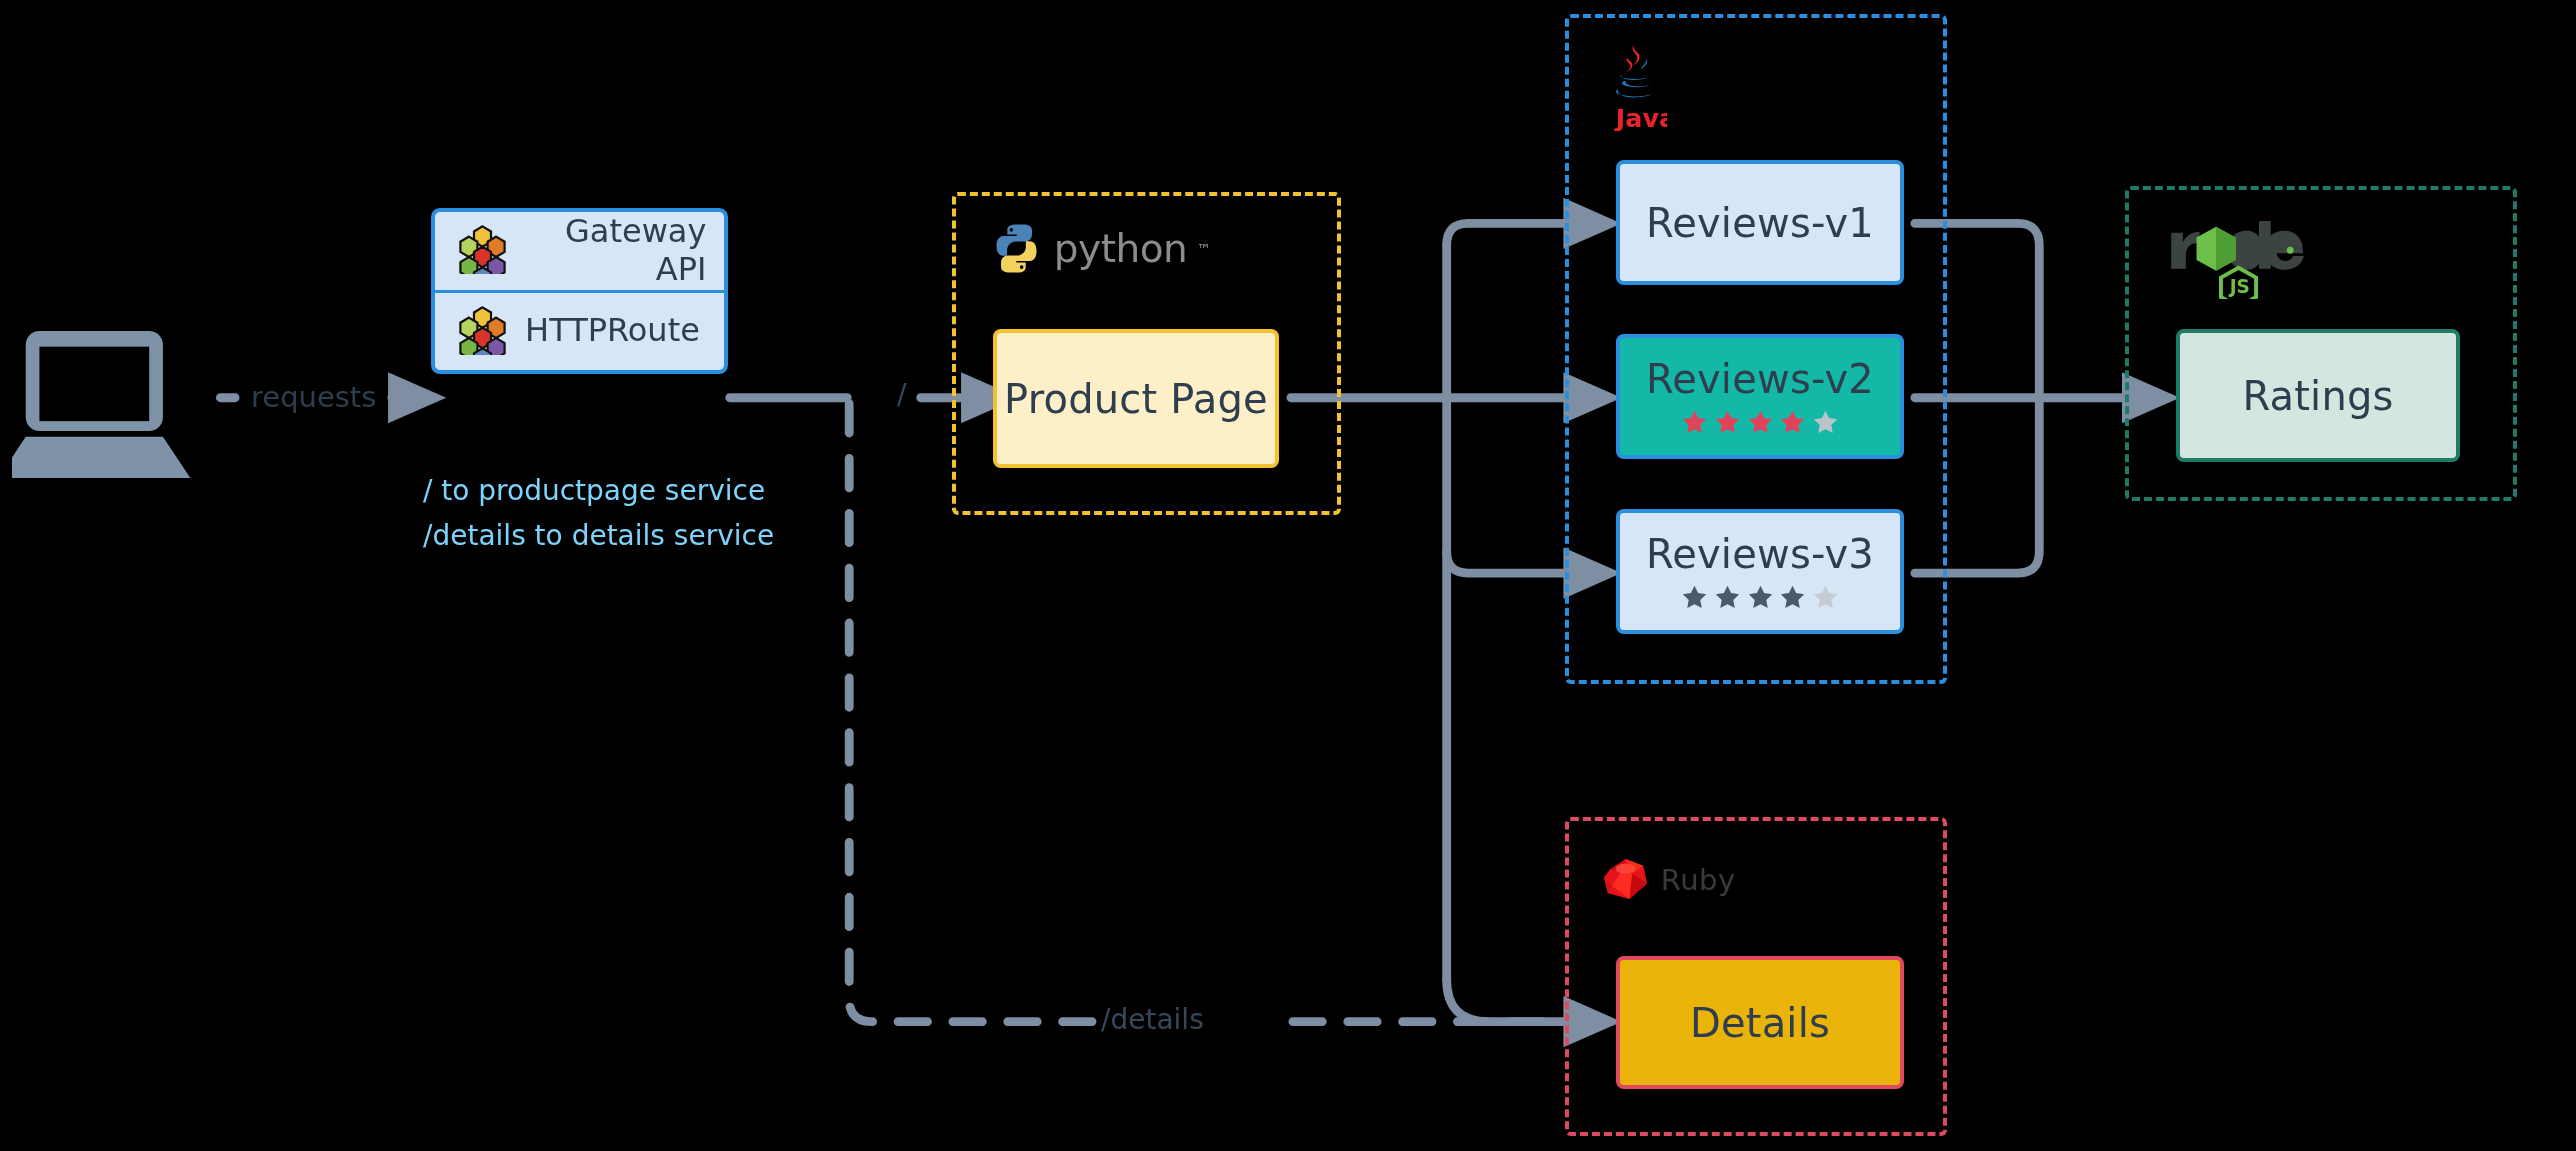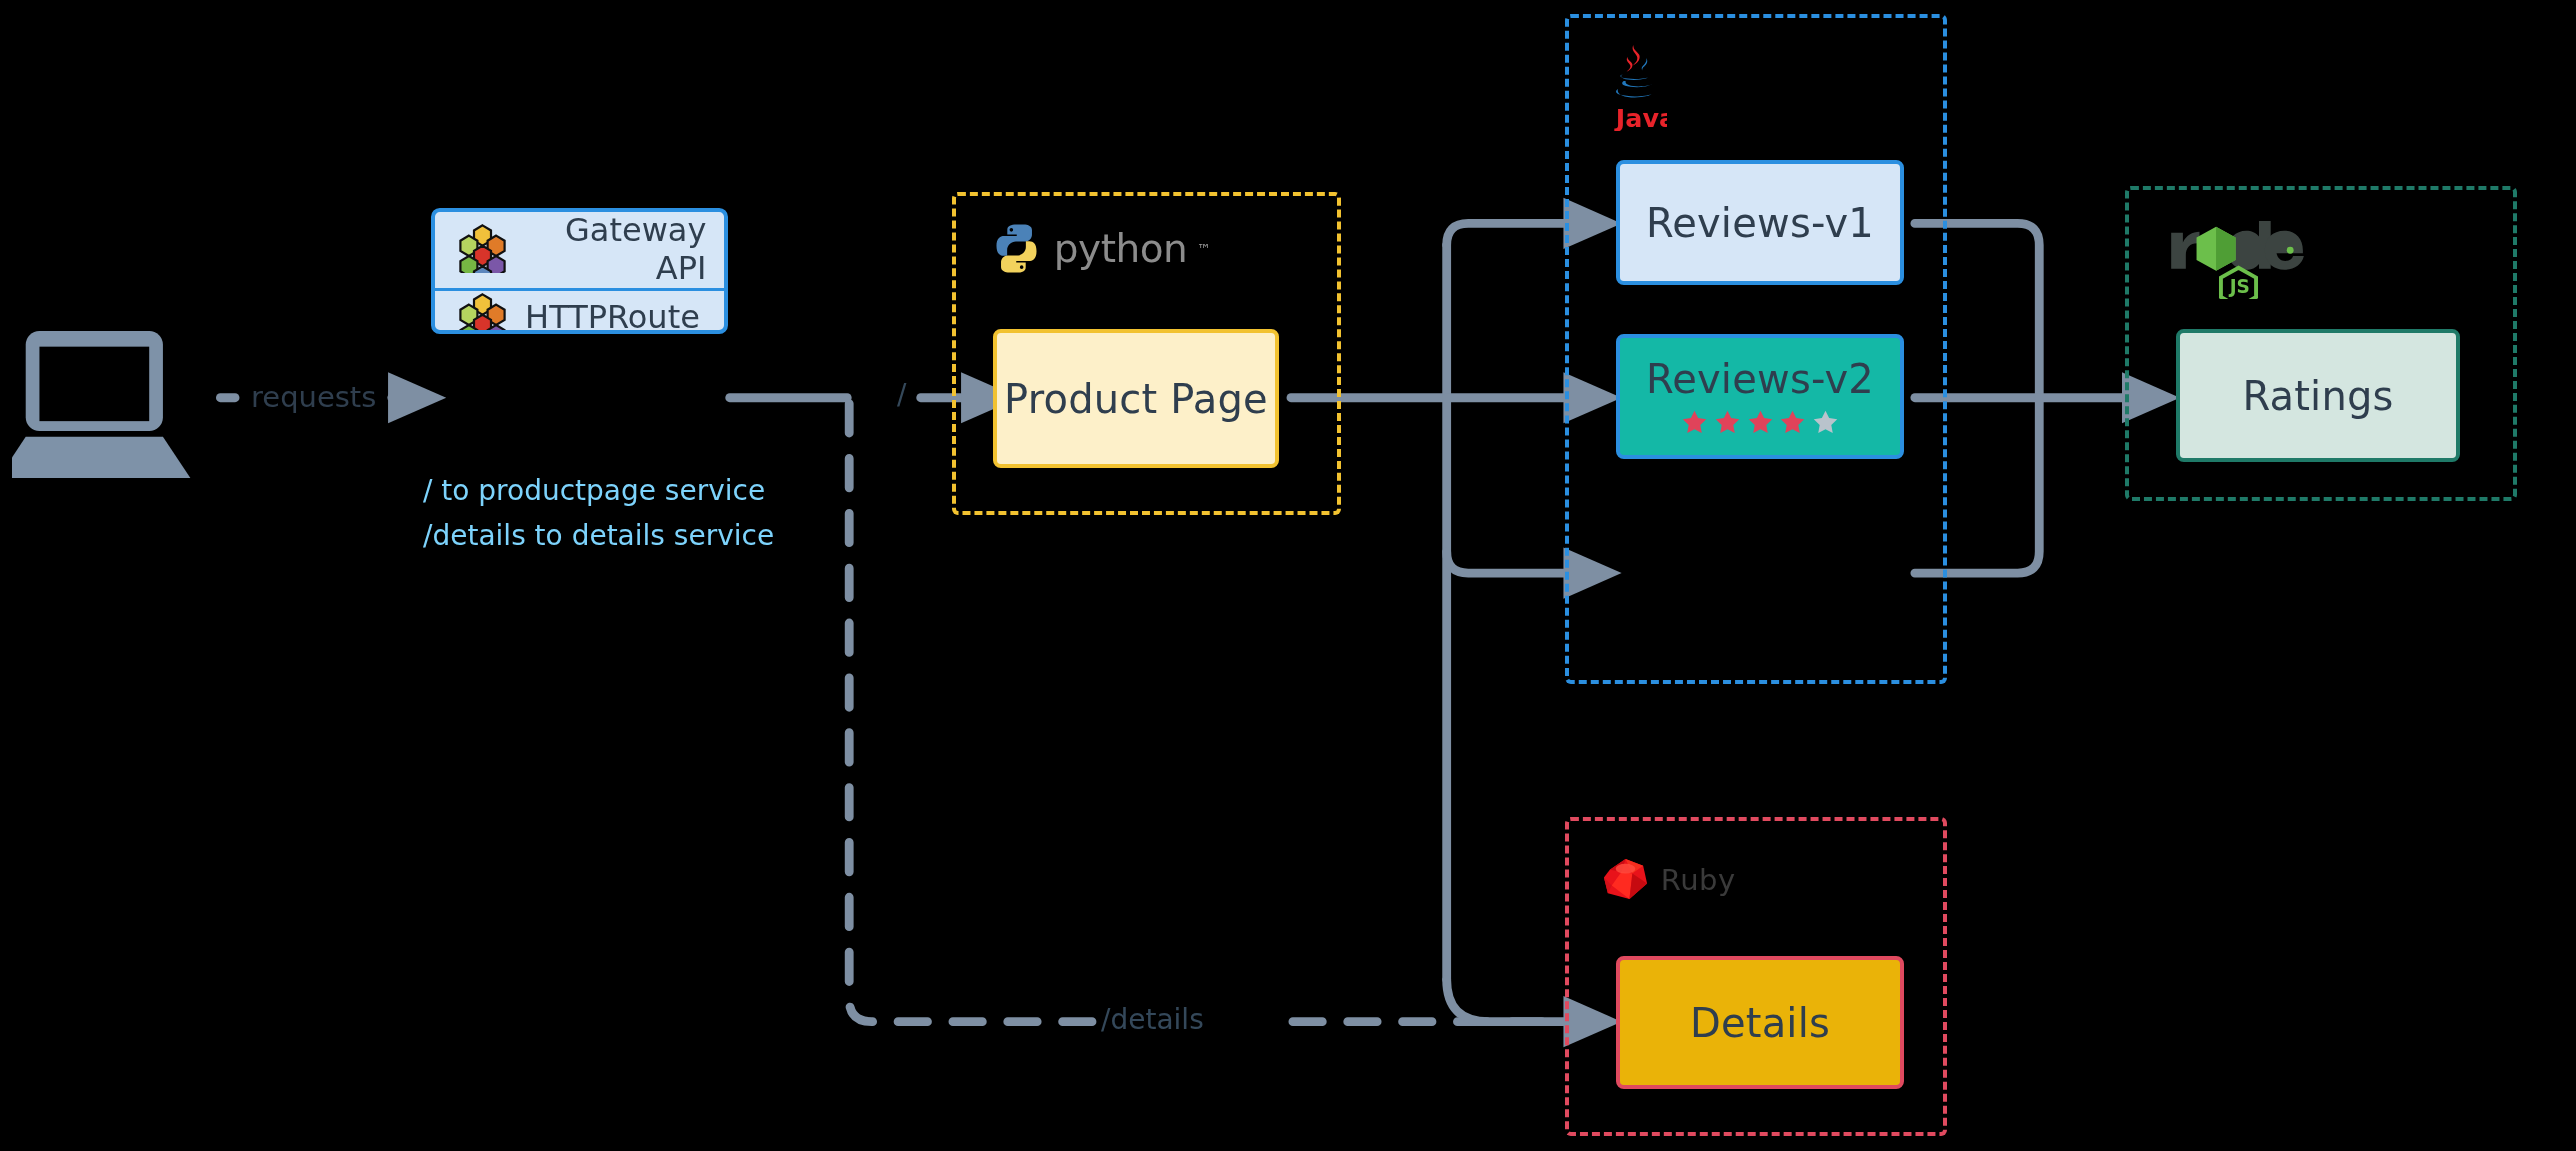"Gateway" div.gw-wrap { height: 126px -> 166px }
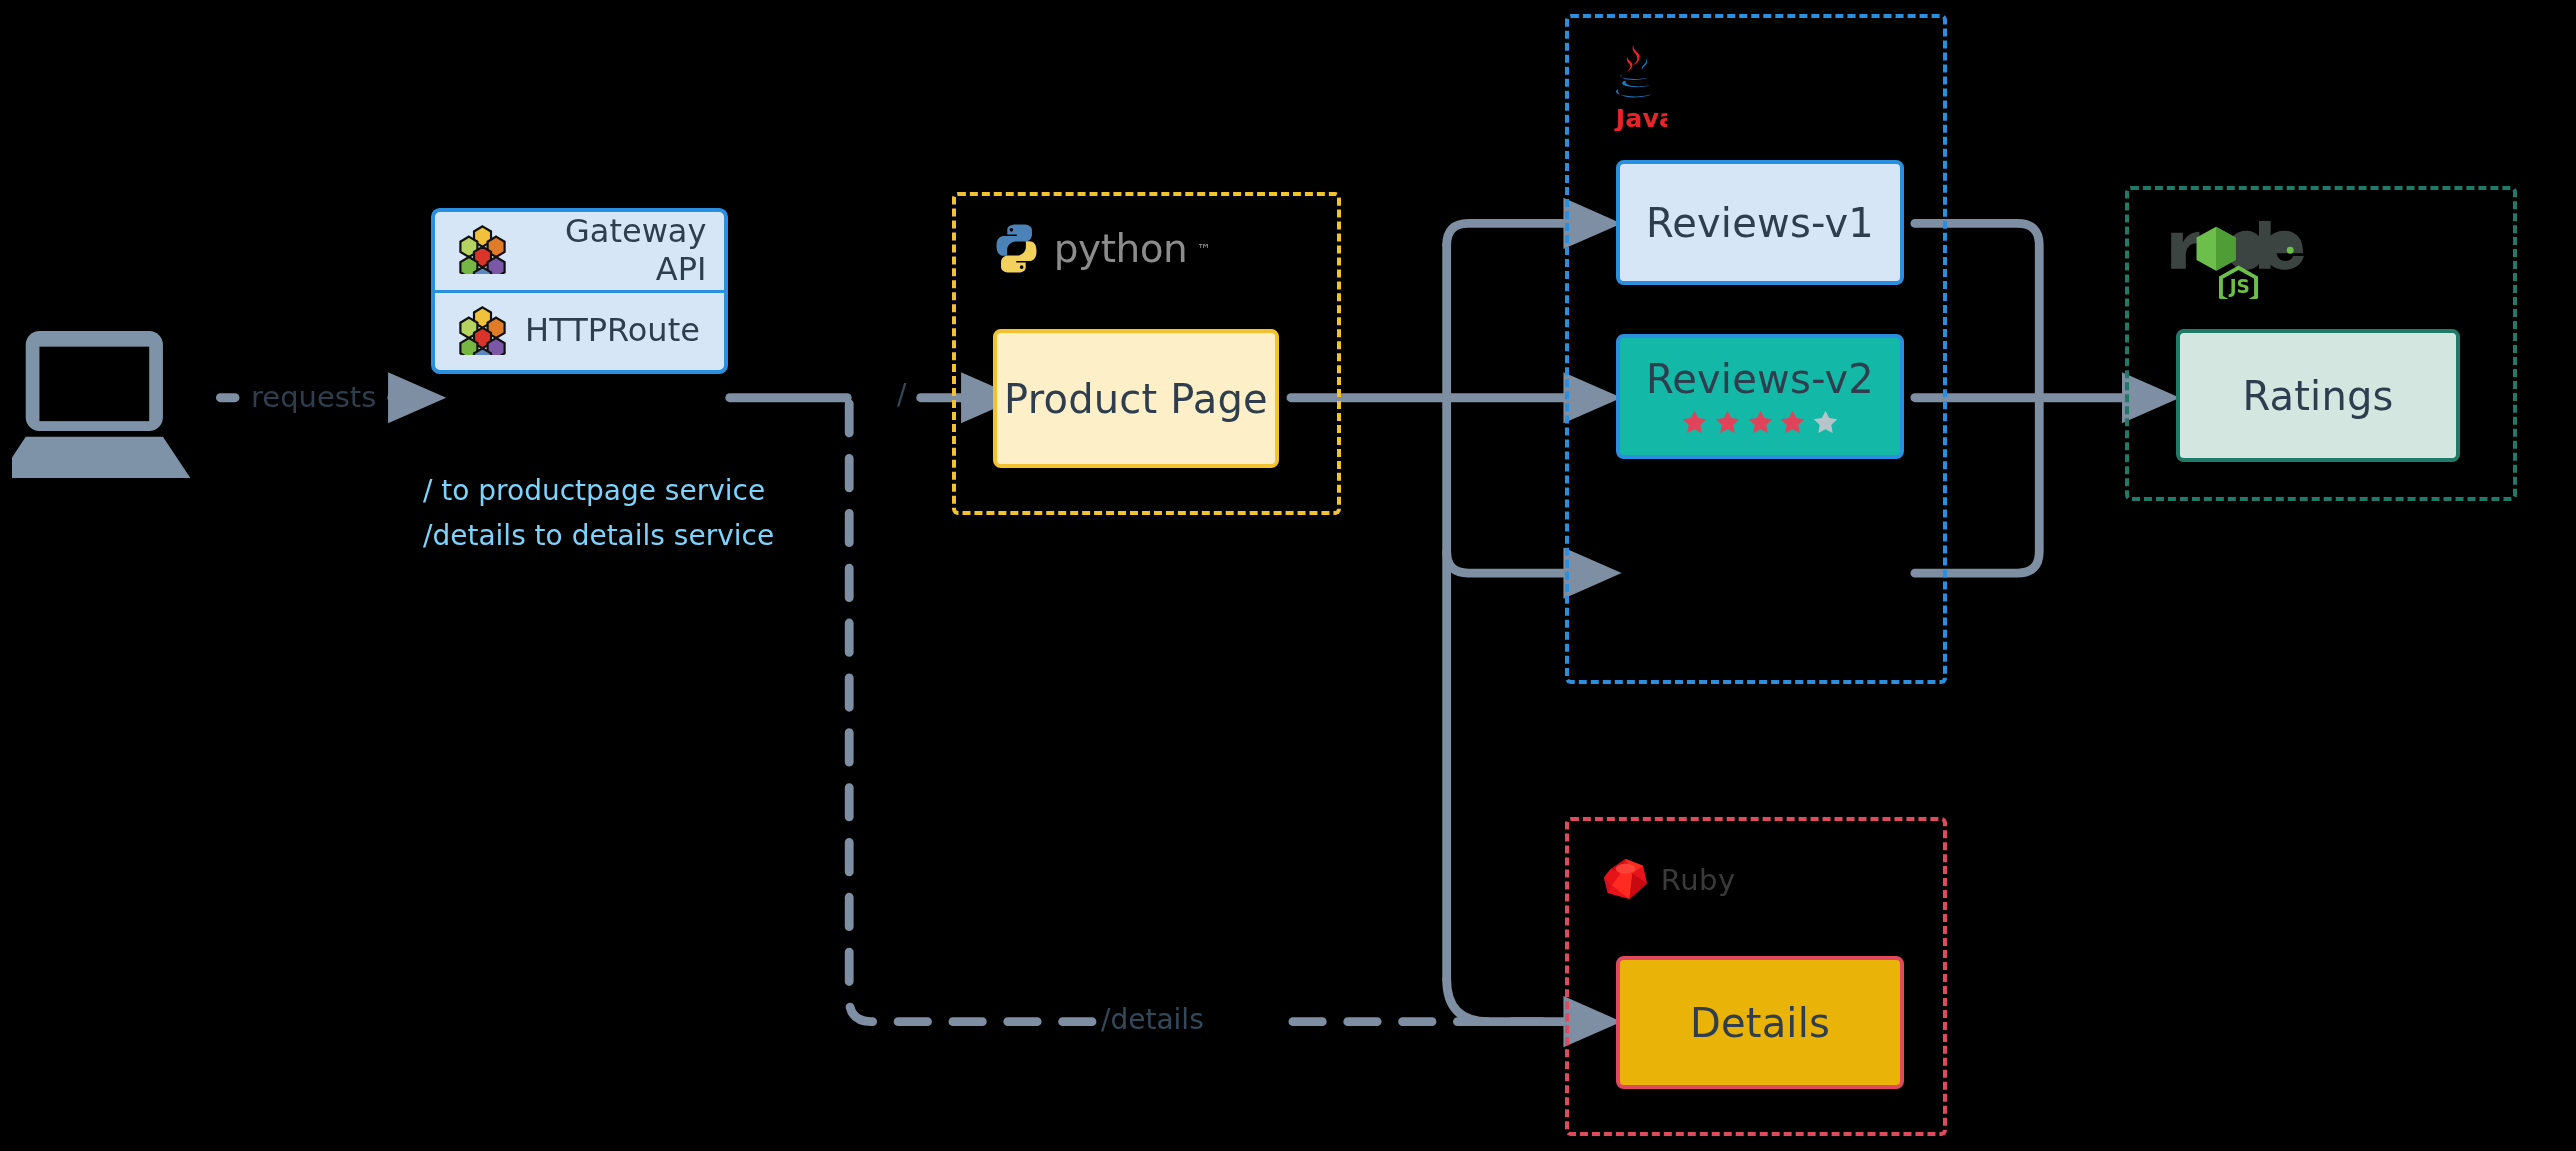"Reviews-v3" div.svc-box { html: none -> <div> <span>Reviews-v3</span> <span> <svg> <path></path> </svg> <svg> <path></path> </svg> <svg> <path></path> </svg> <svg> <path></path> </svg> <svg> <path></path> </svg> </span> </div> }
